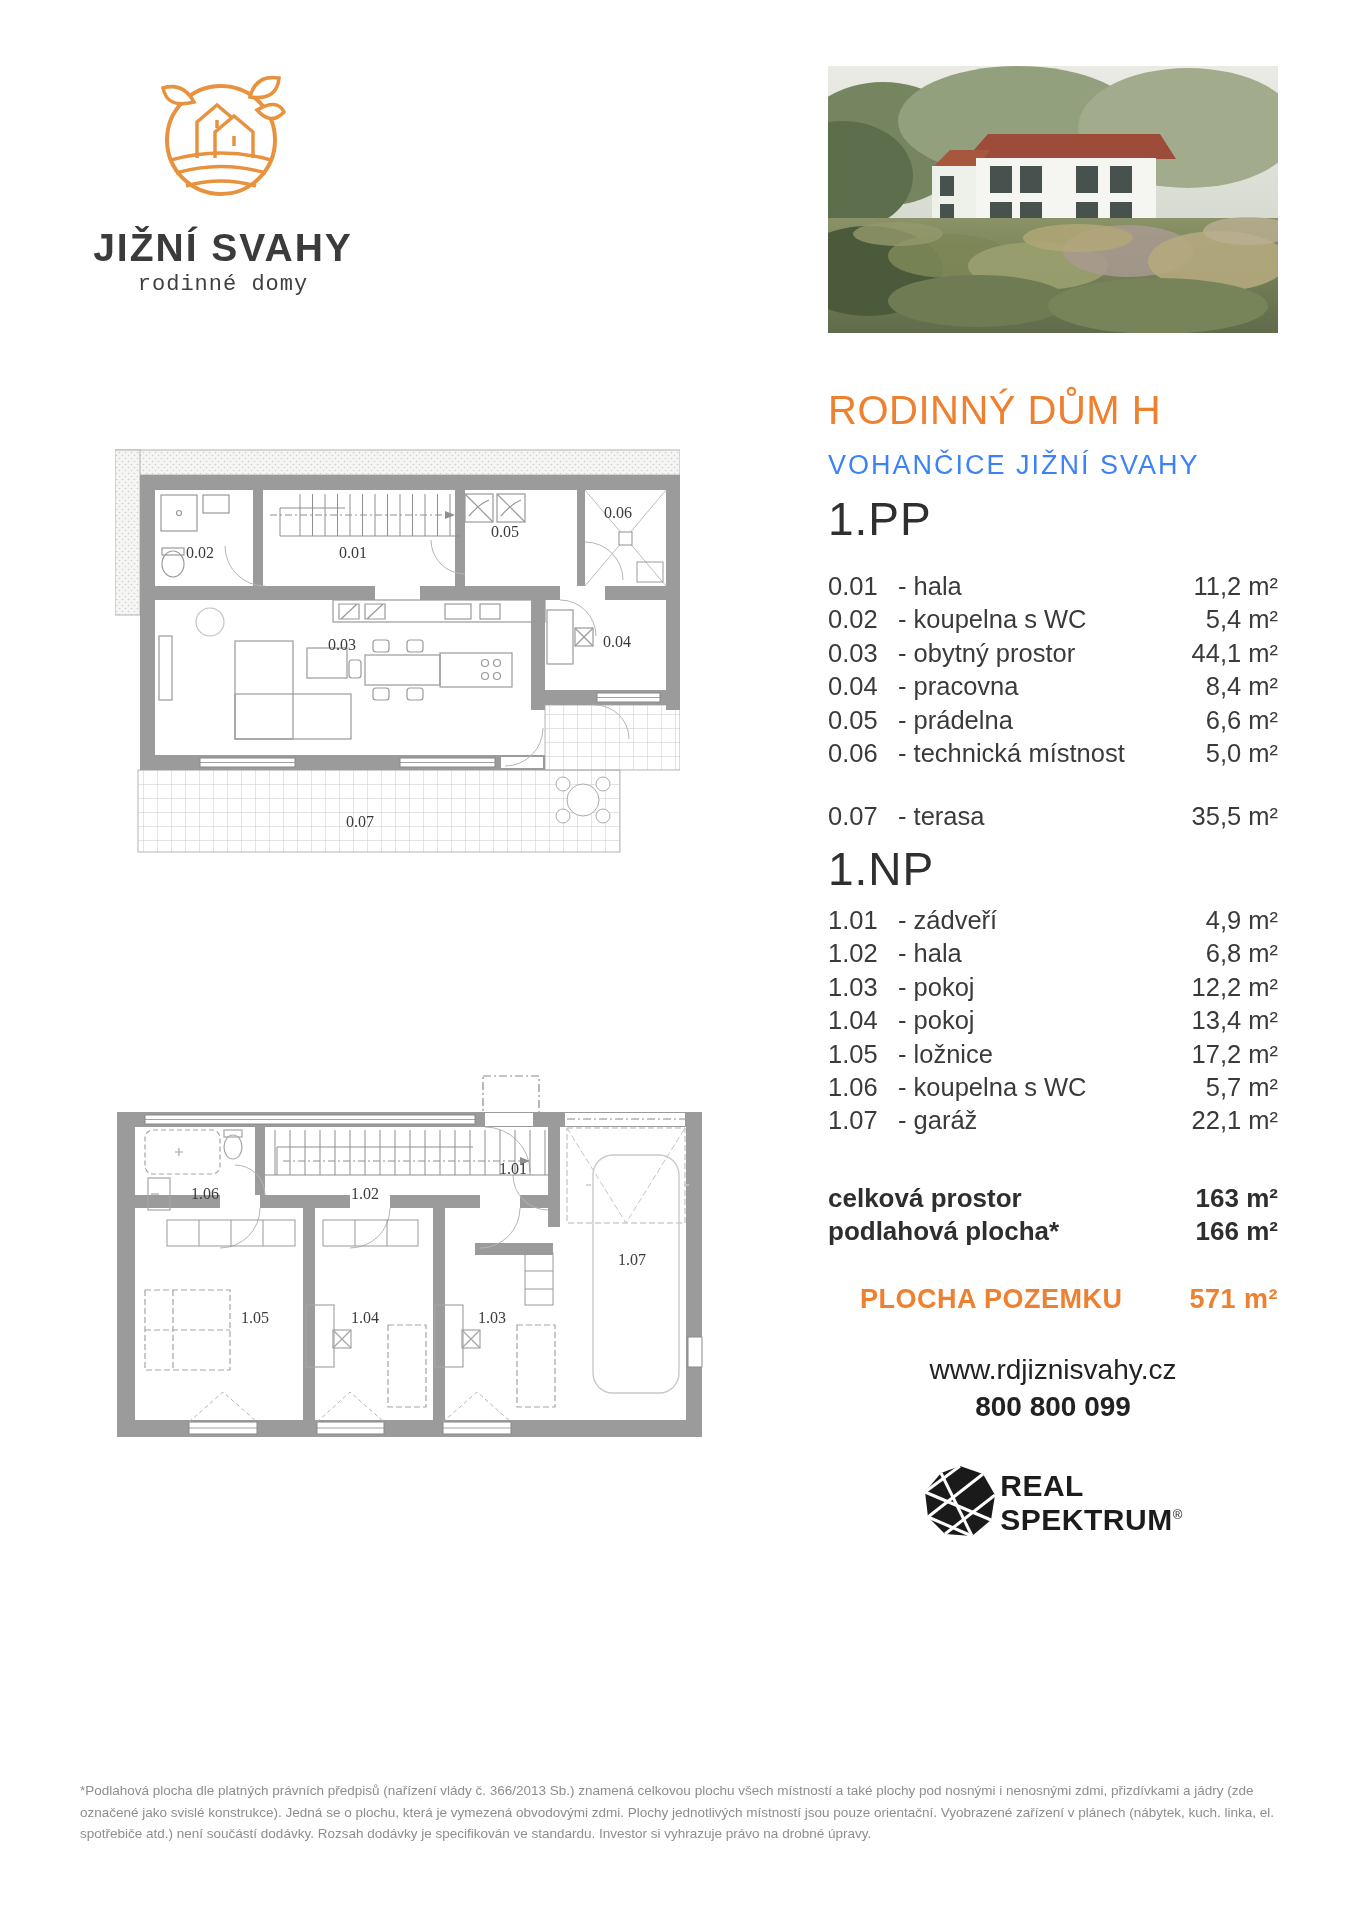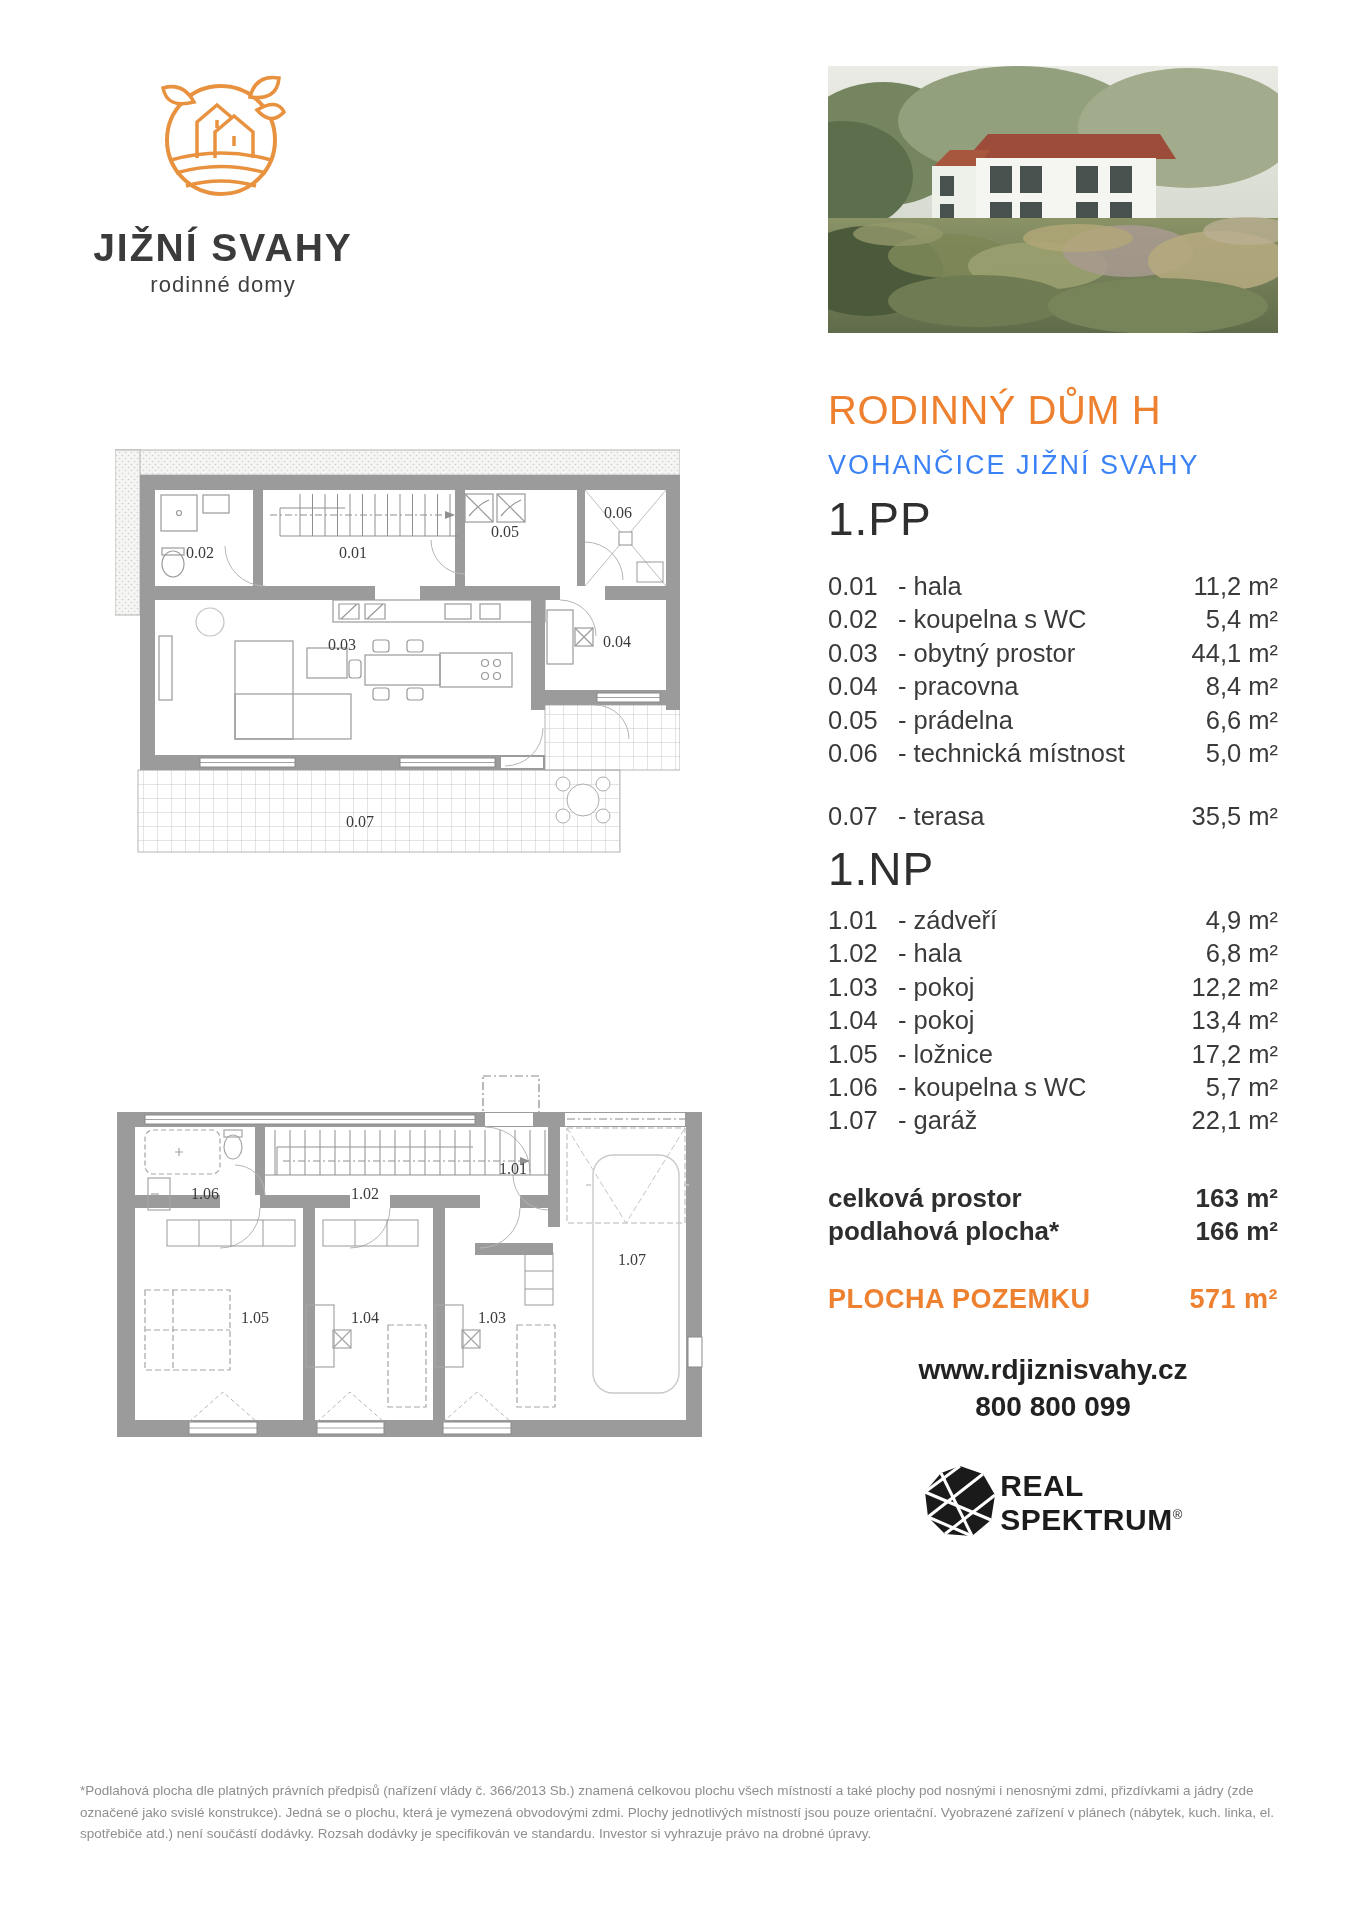"rodinné domy" .logo-sub { font-family: none -> Liberation Mono, monospace }
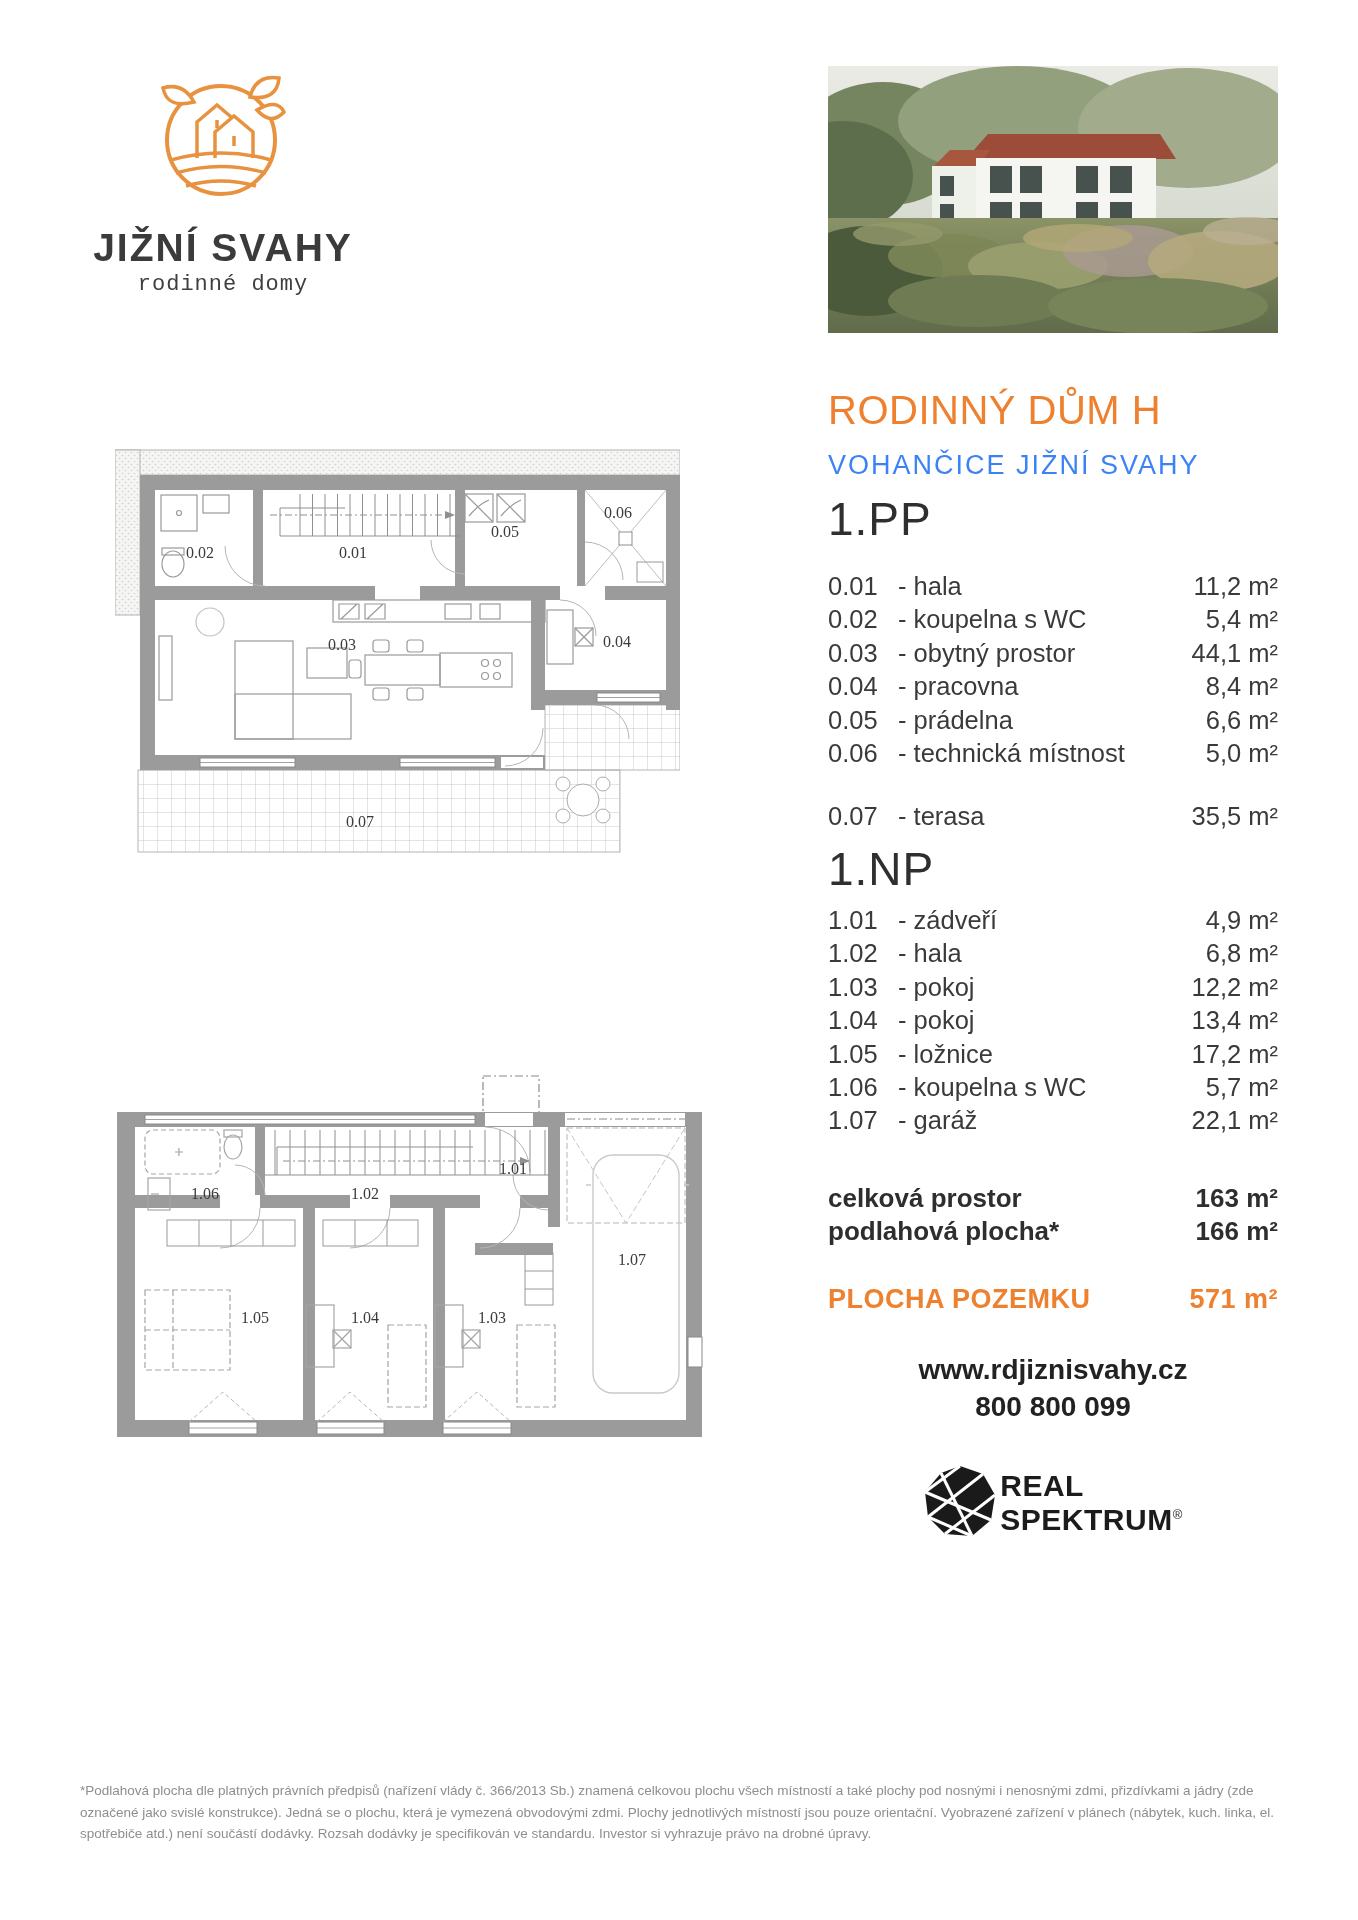"PLOCHA POZEMKU" .highlight .row { margin-left: none -> 32px }
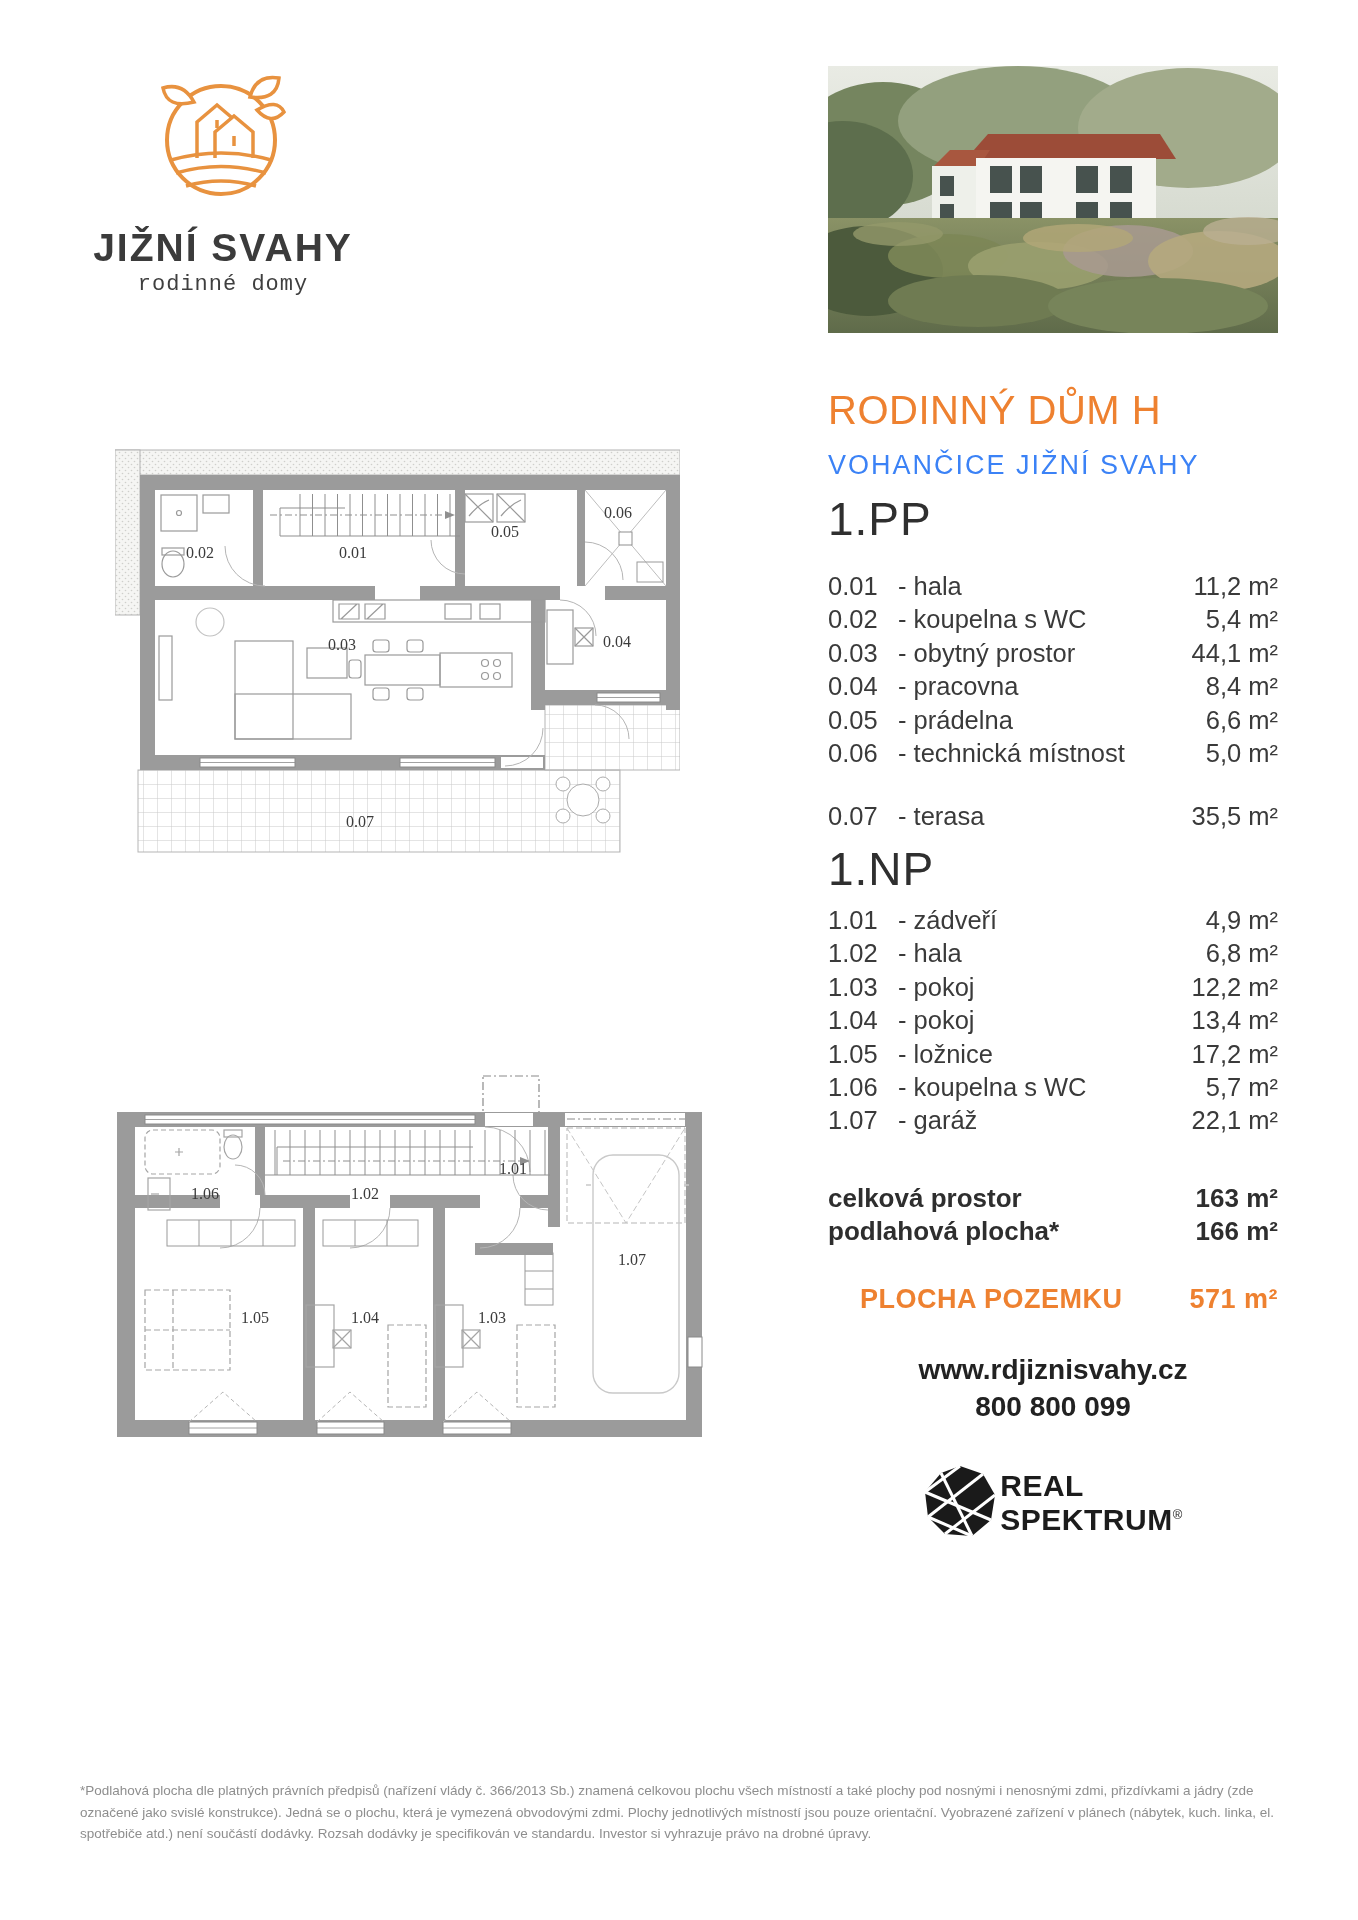"www.rdjiznisvahy.cz" .contact-web { font-weight: 700 -> 400 }
